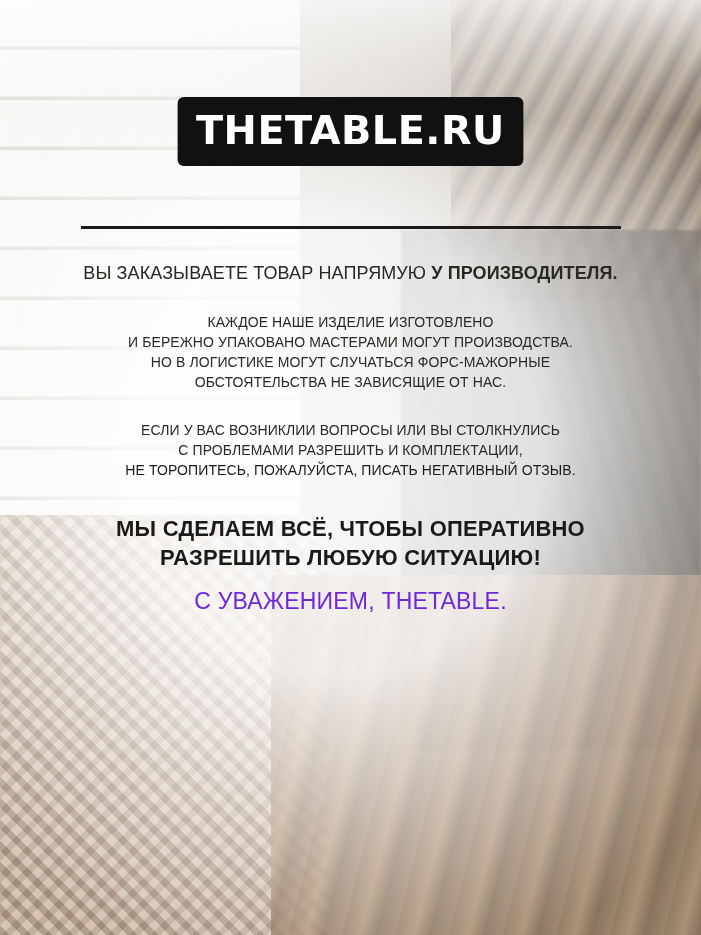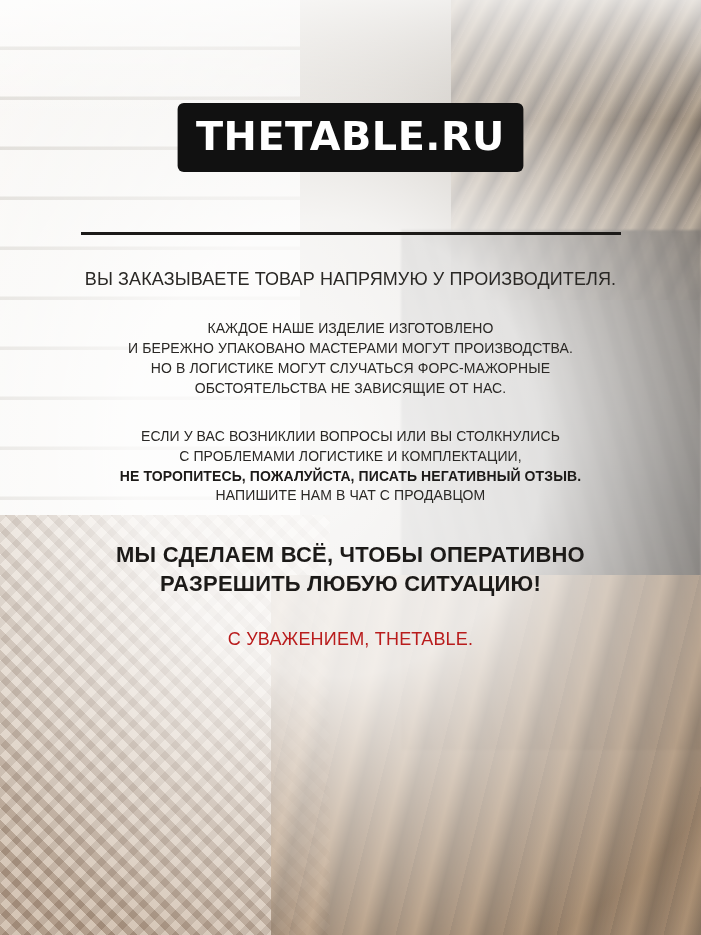"THETABLE.RU" .content { padding: 6px 36px -> 0 36px }
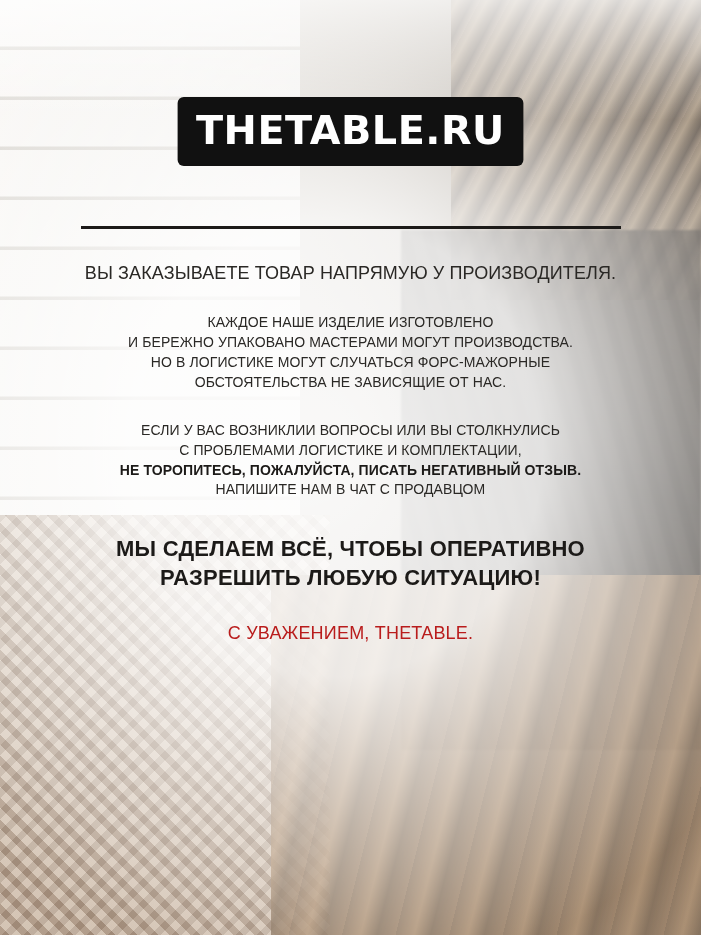"У ПРОИЗВОДИТЕЛЯ." .lede b { font-weight: normal -> bold }
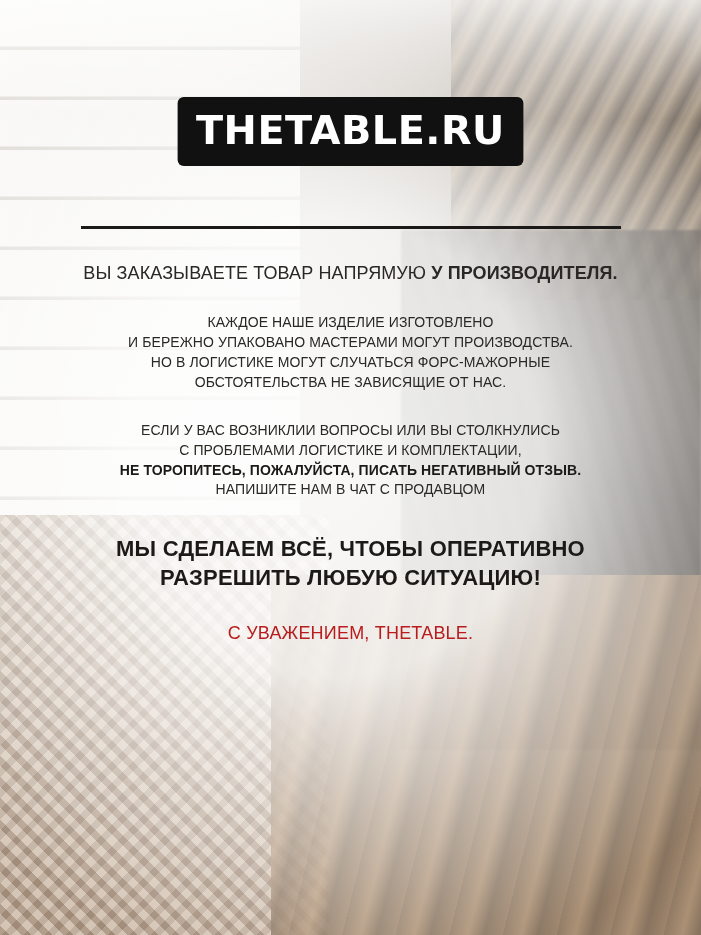"С ПРОБЛЕМАМИ ЛОГИСТИКЕ И КОМПЛЕКТАЦИИ," span.line { text: ЛОГИСТИКЕ -> РАЗРЕШИТЬ }
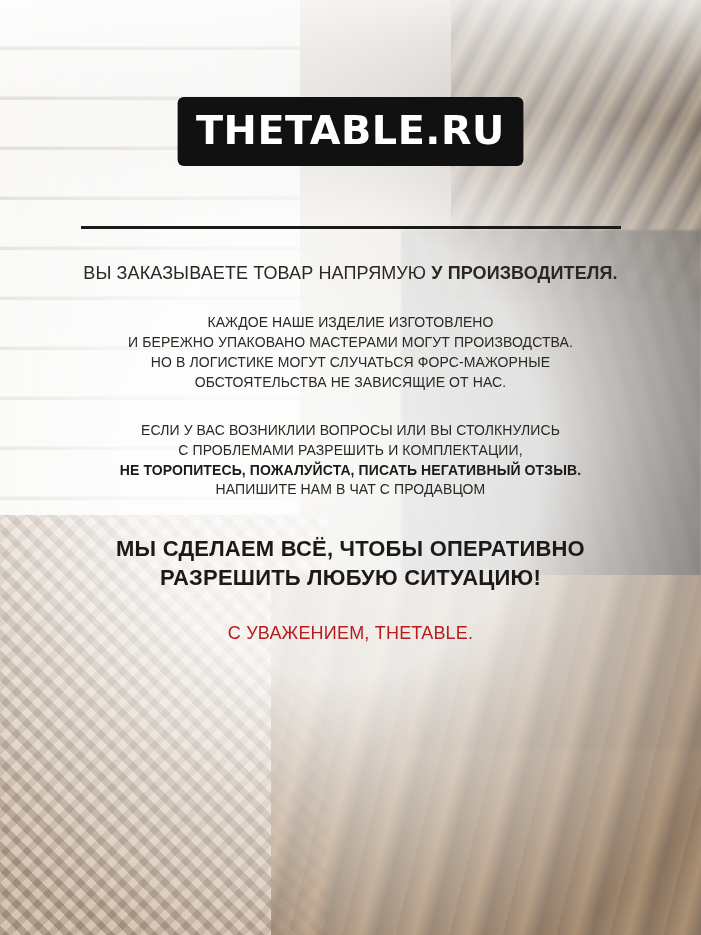"НЕ ТОРОПИТЕСЬ, ПОЖАЛУЙСТА, ПИСАТЬ" .para .line.strong { font-weight: bold -> normal }
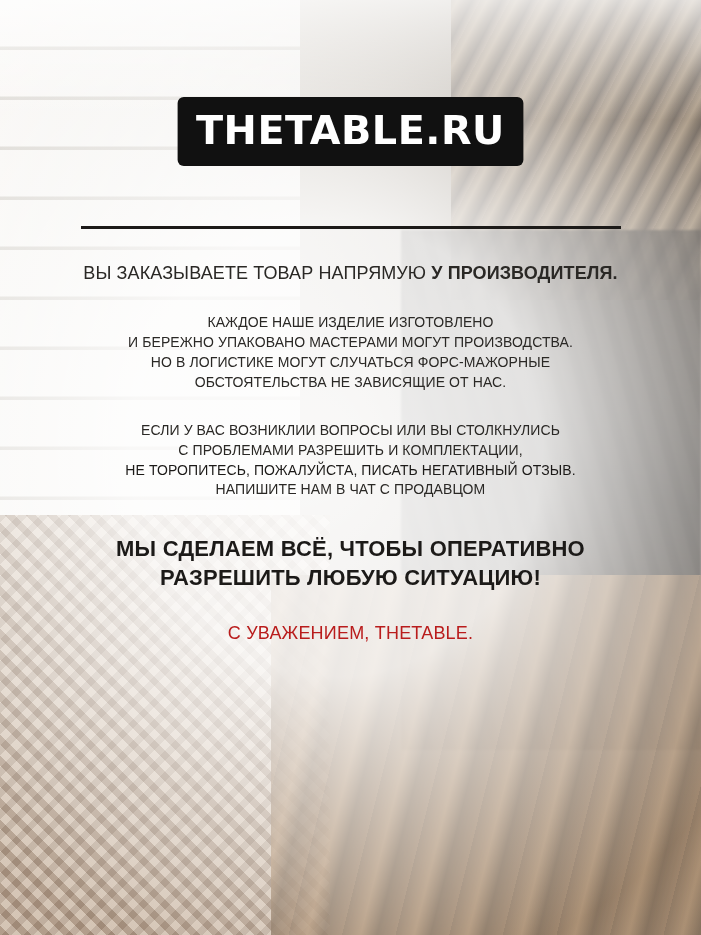"НАПИШИТЕ НАМ В ЧАТ С" span.line { html: <span>НАПИШИТЕ НАМ В ЧАТ С ПРОДАВЦОМ</span> -> none }
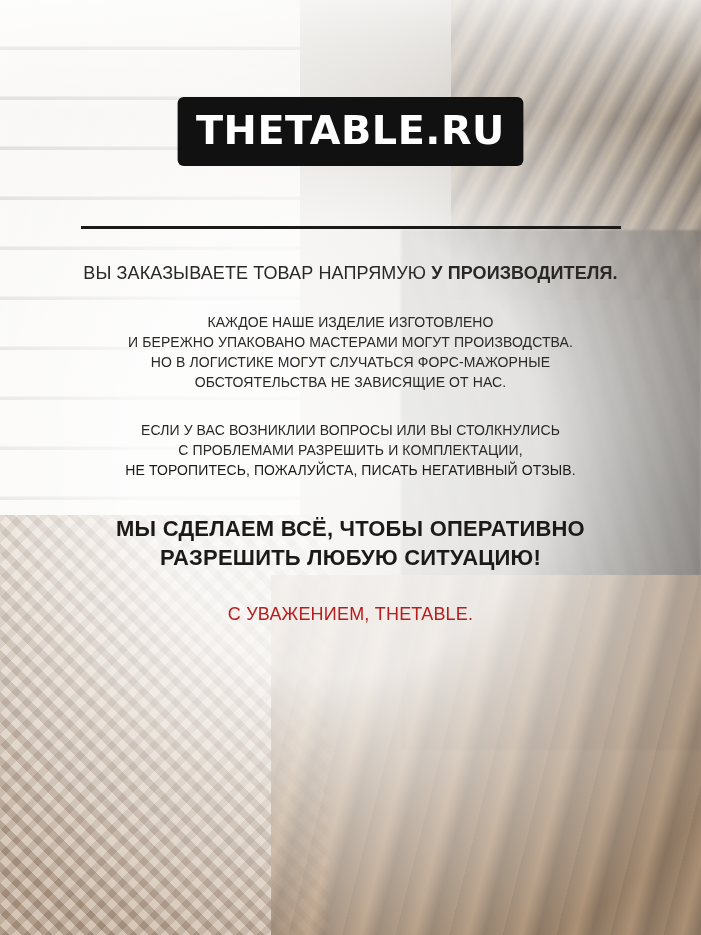"С УВАЖЕНИЕМ, THETABLE." .signoff { color: #b91c1c -> #6d28d9; font-size: 18px -> 23px; margin-top: 31px -> 15px }
